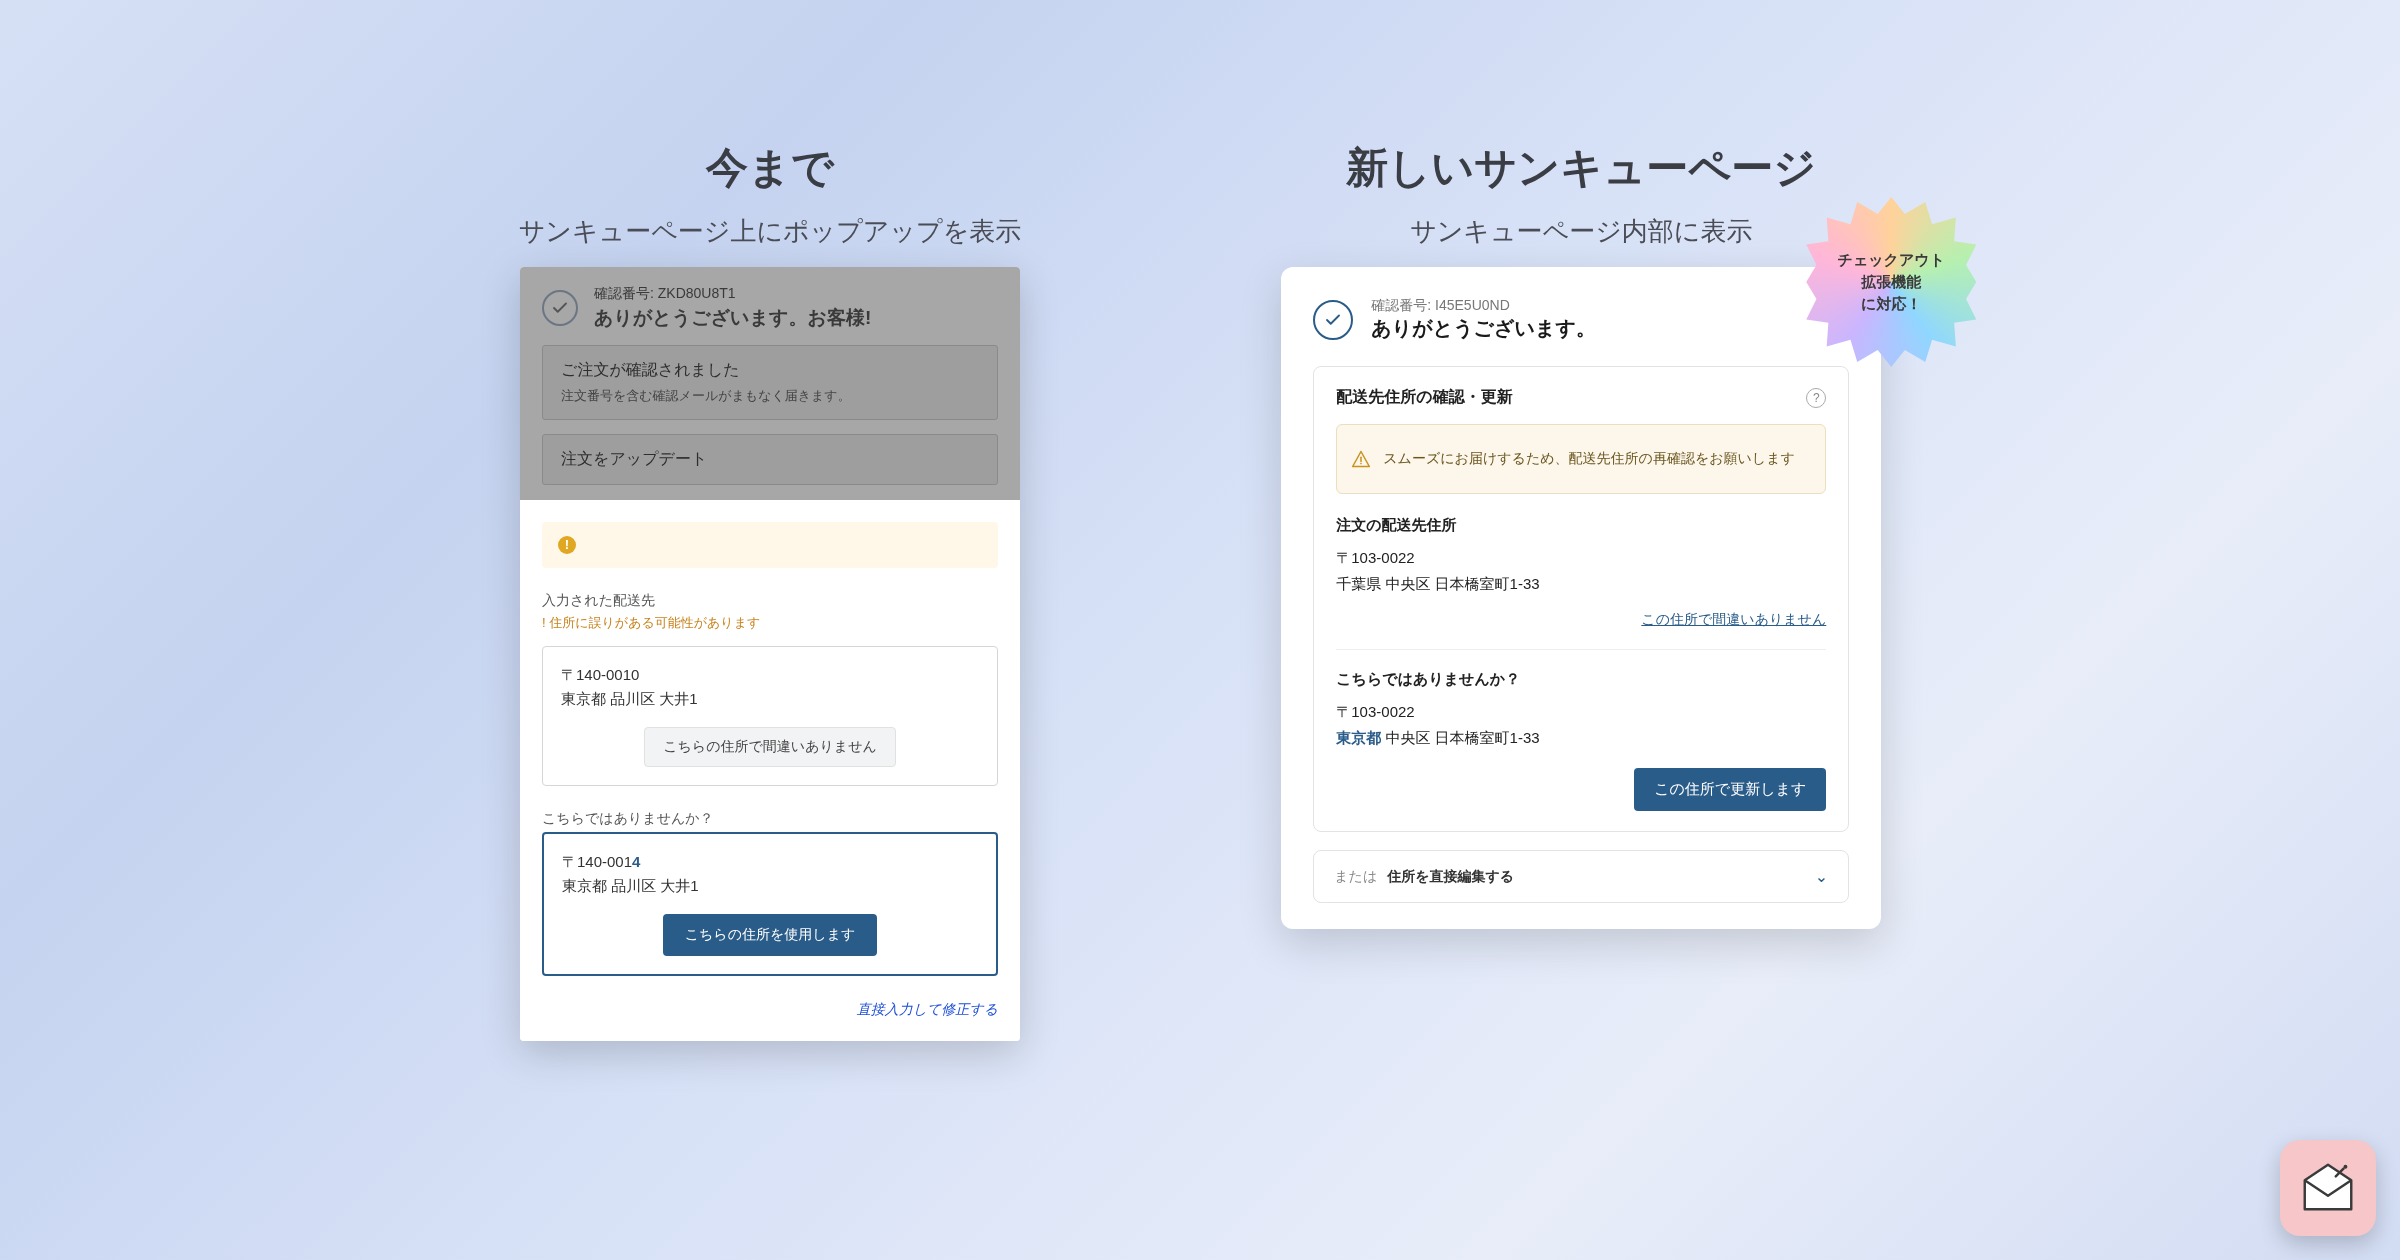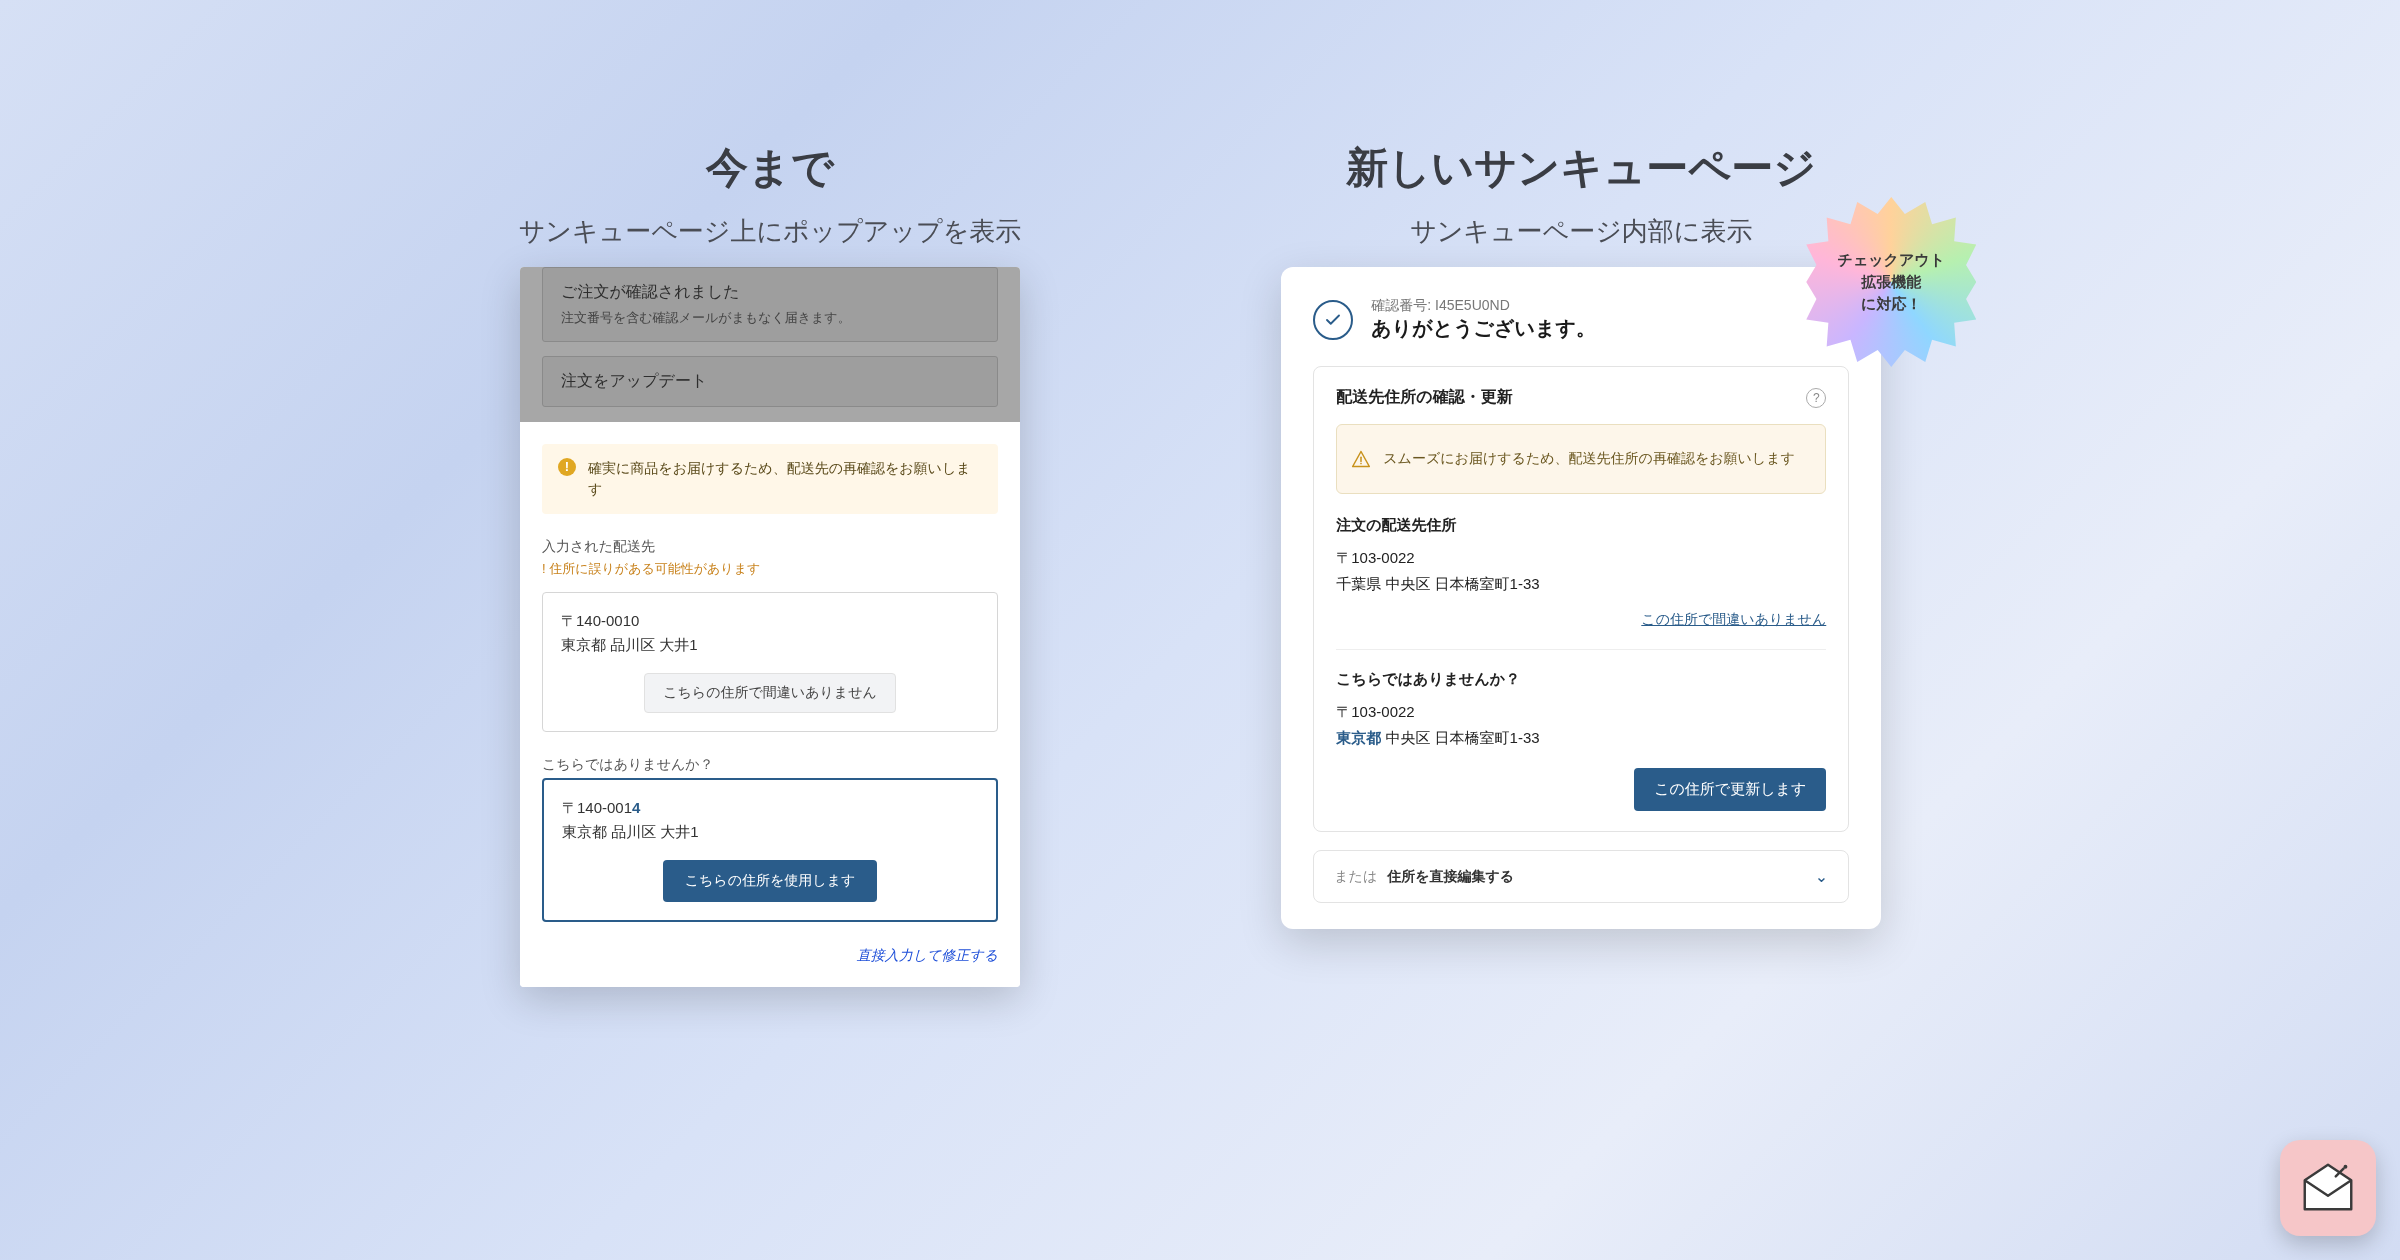"確認番号: ZKD80U8T1" div.left-head { html: none -> <div> <div> <svg> <path></path> </svg> </div> <div> <div>確認番号: ZKD80U8T1</div> <div>ありがとうございます。お客様!</div> </div> </div> }
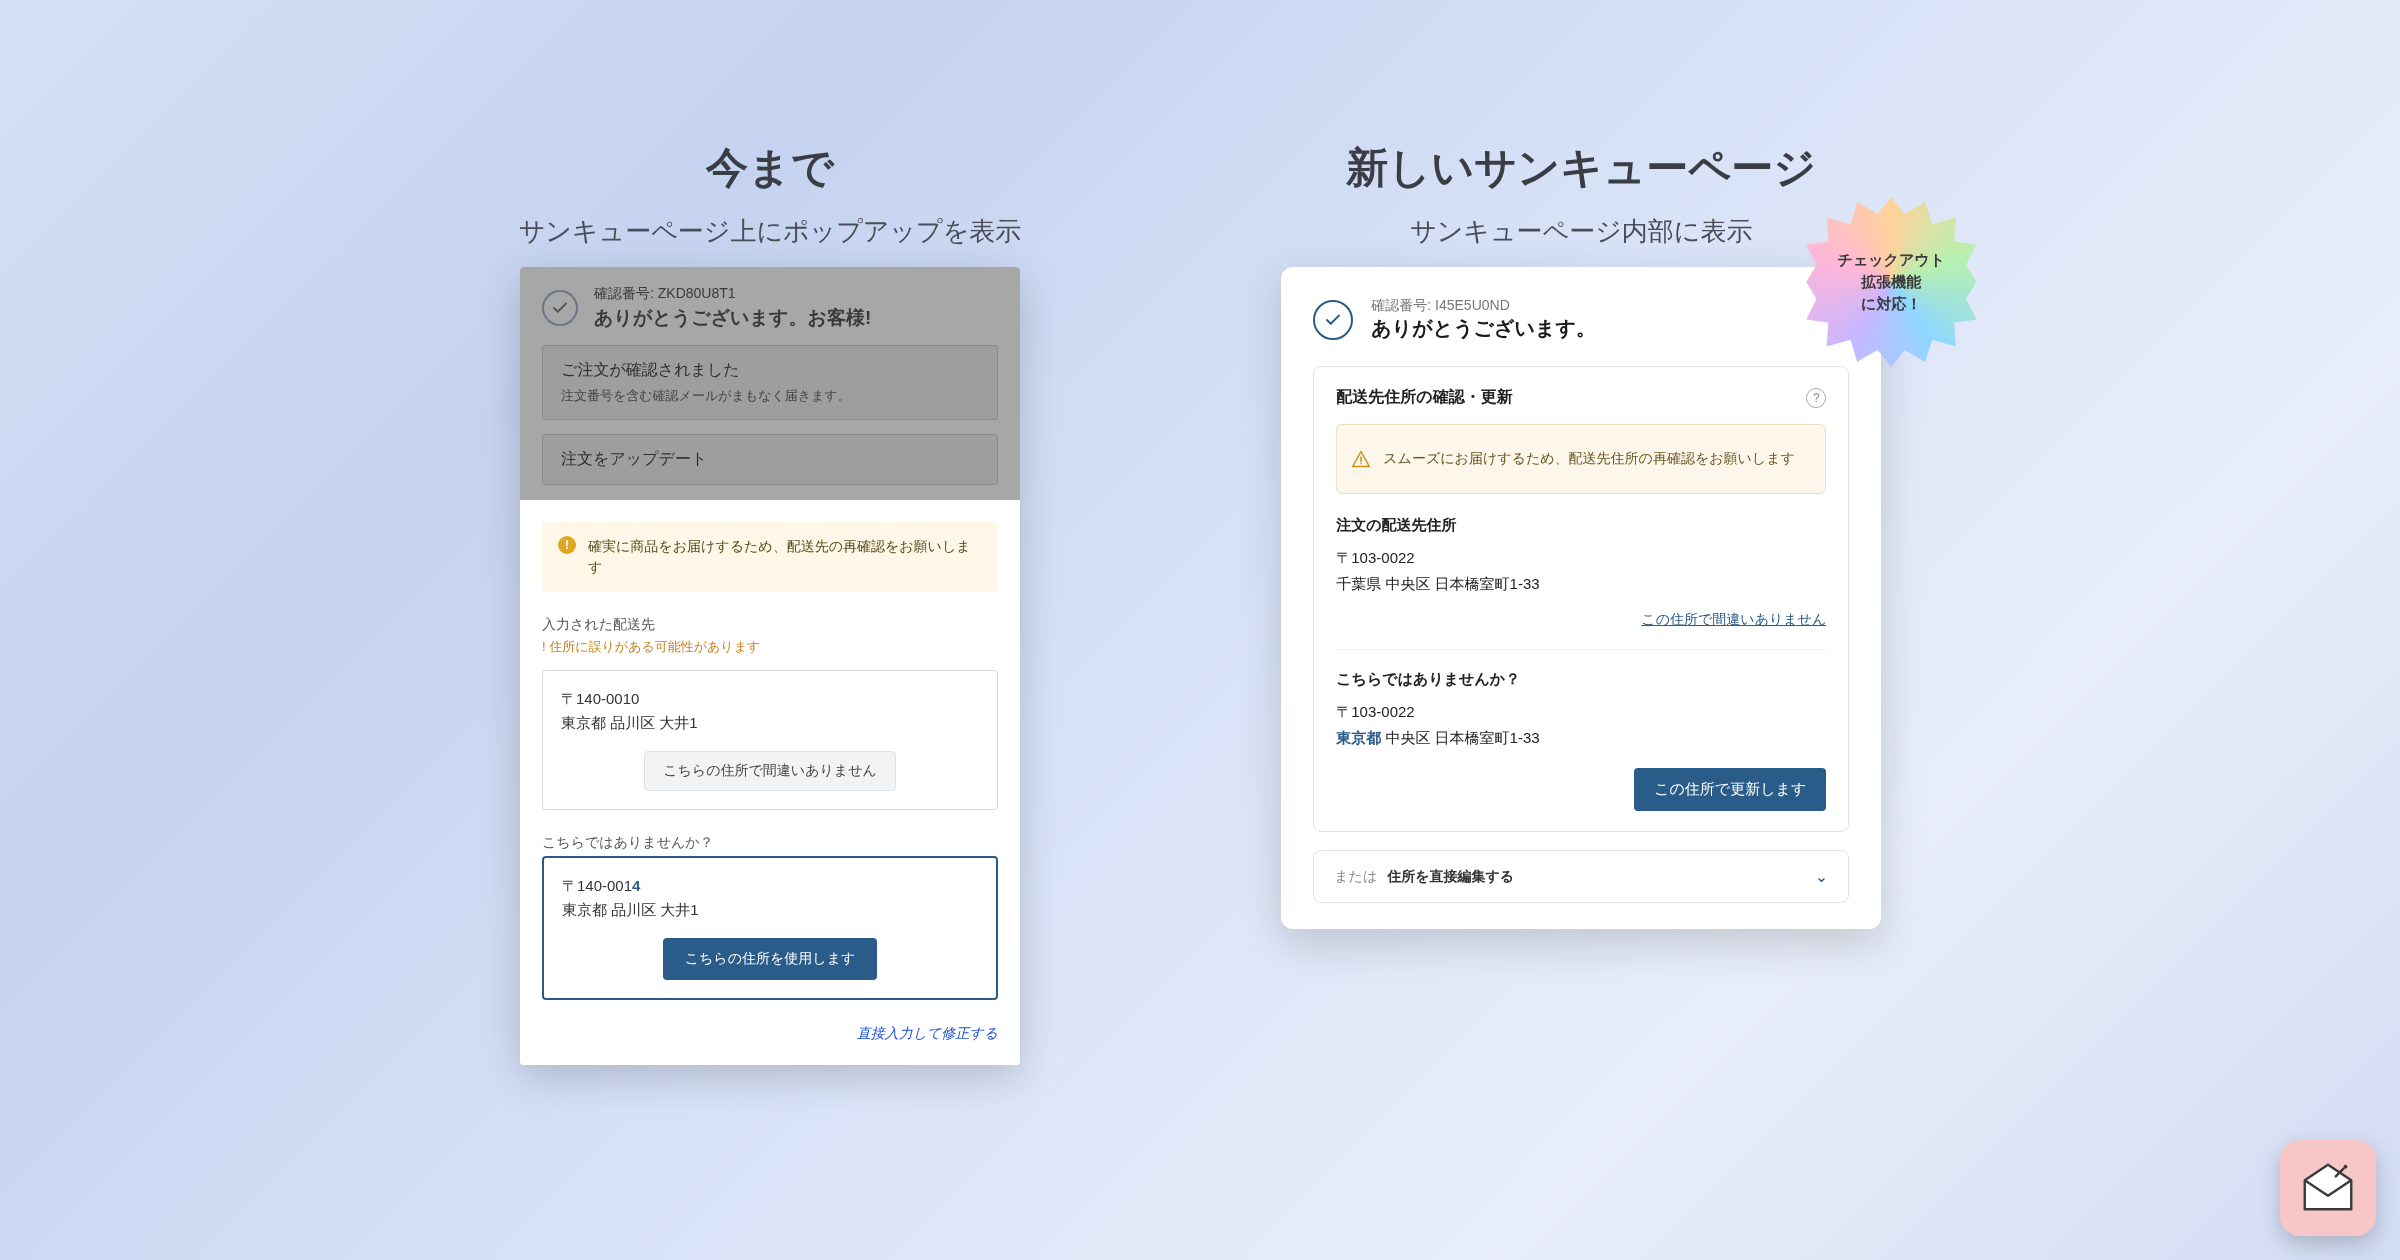"確実に商品をお届けするため、配送先の再確認をお願いします" div { html: <div>確実に商品をお届けするため、配送先の再確認をお願いします</div> -> none }
